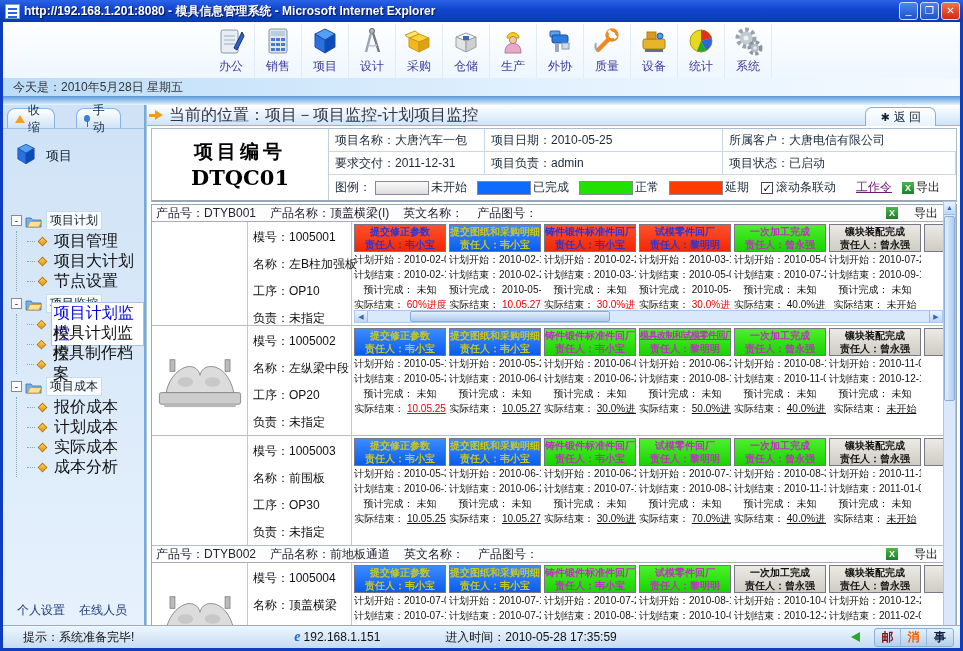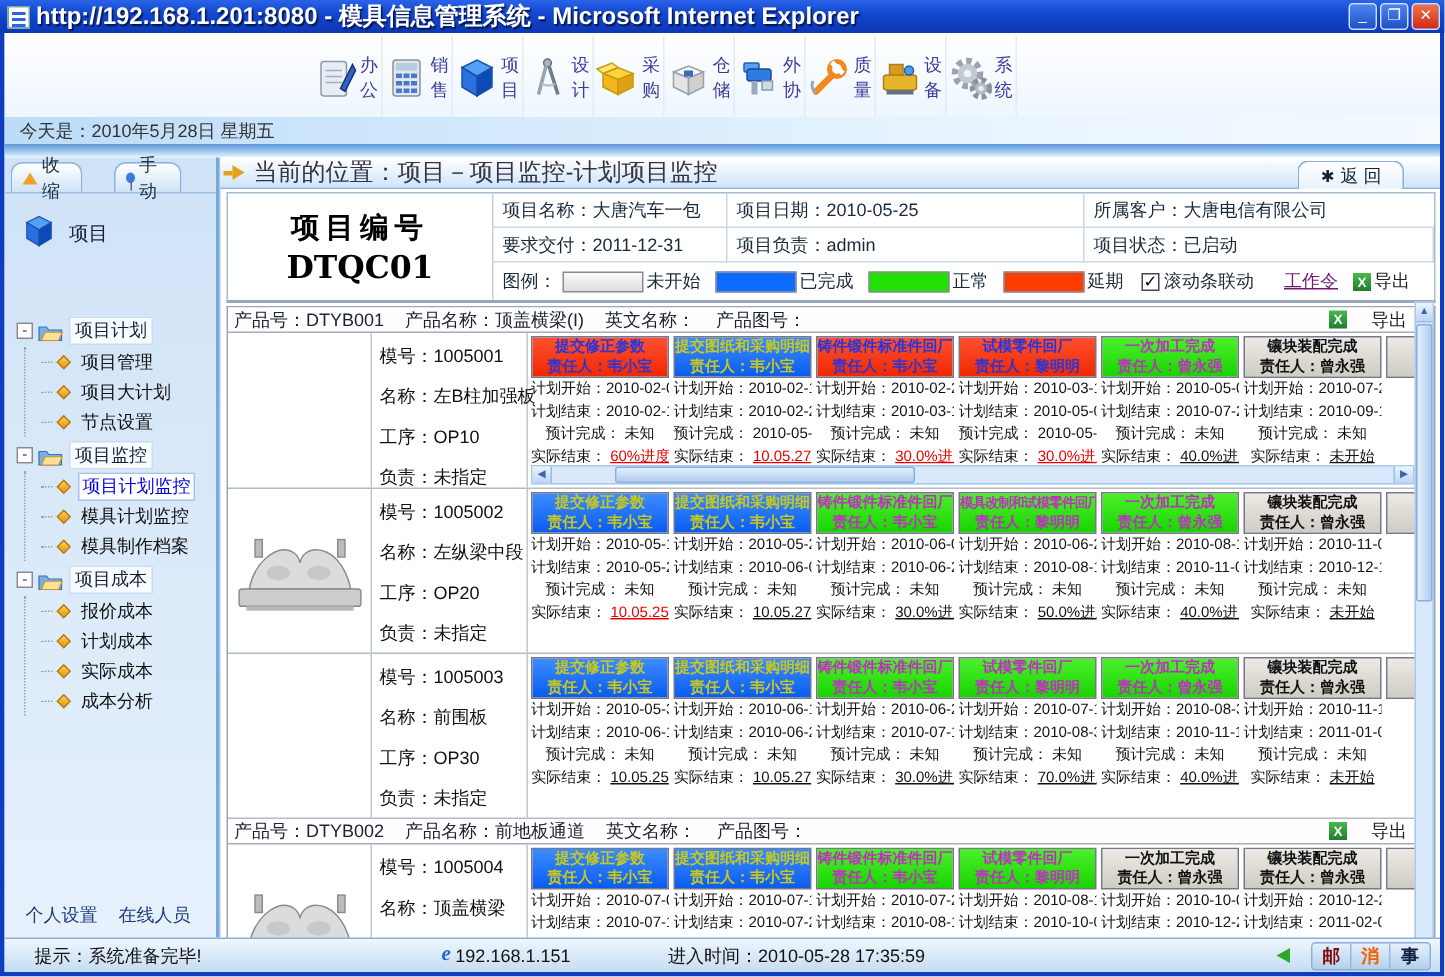"http://192.168.1.201:8080 - 模具信息管理系统 -" .t-text { font-size: 16px -> 12px }
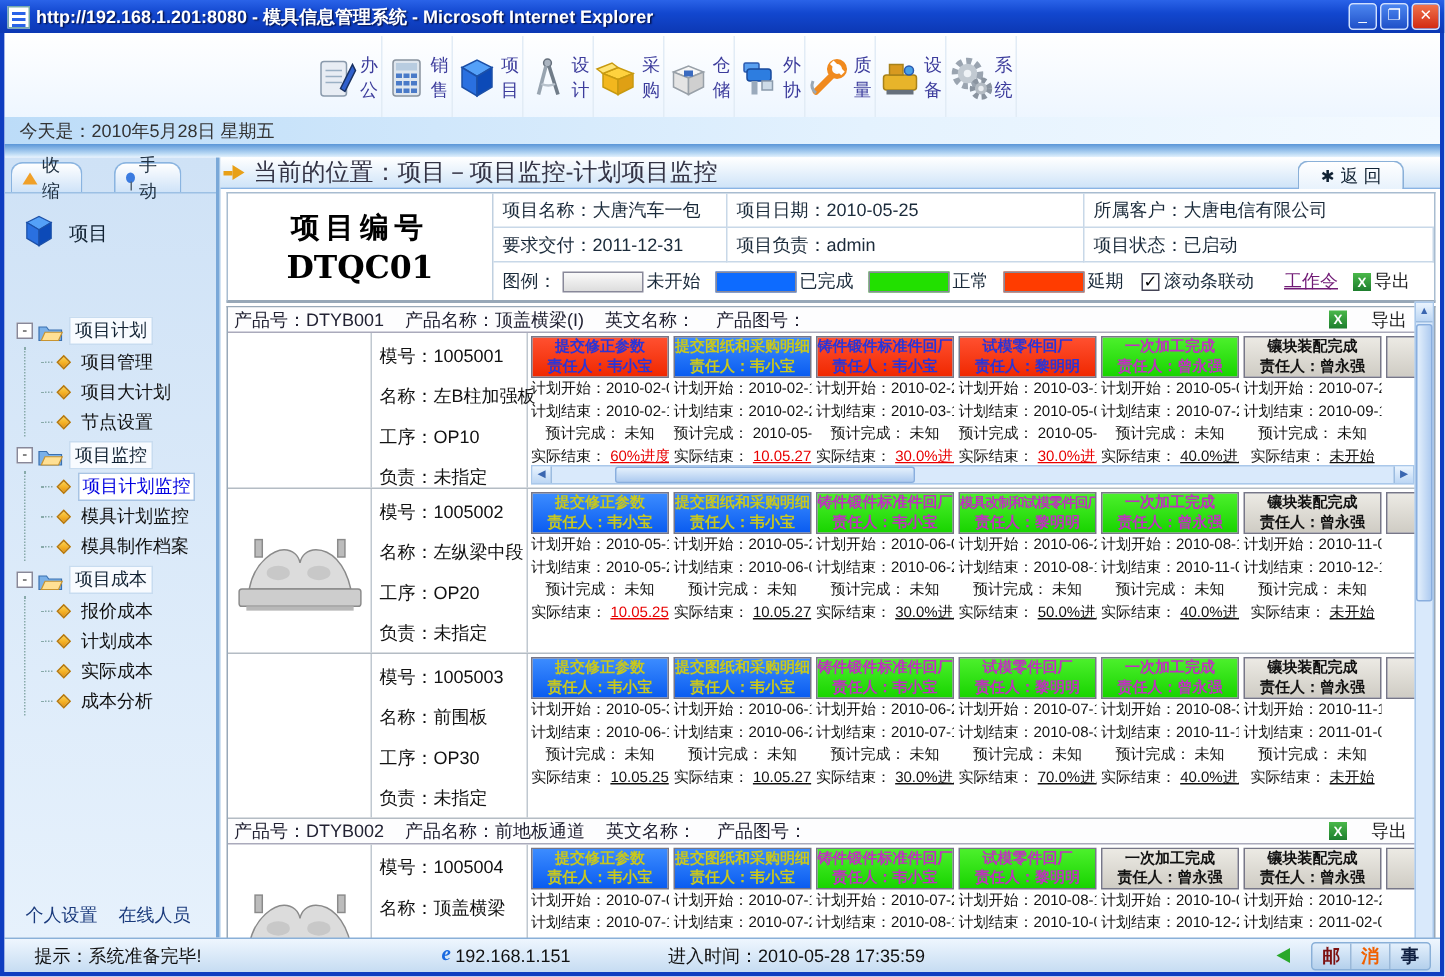"办公" .tb-item { flex-direction: row -> column }
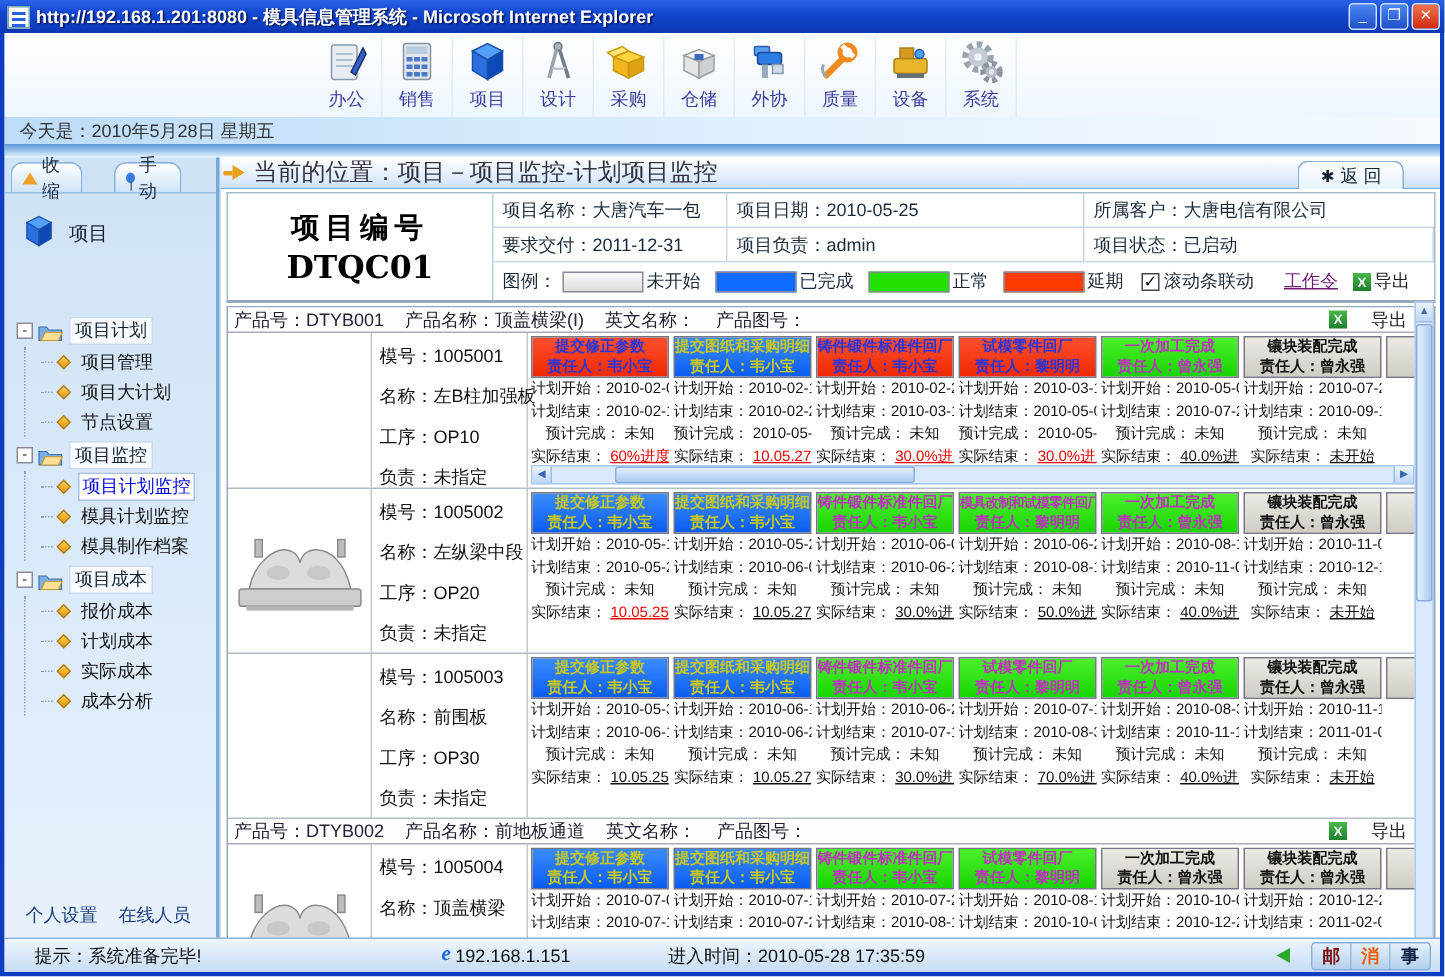"生产" div.tb-item { html: none -> <div> <div><svg> <path></path> <circle></circle> <path></path> </svg></div> <div>生产</div> </div> }
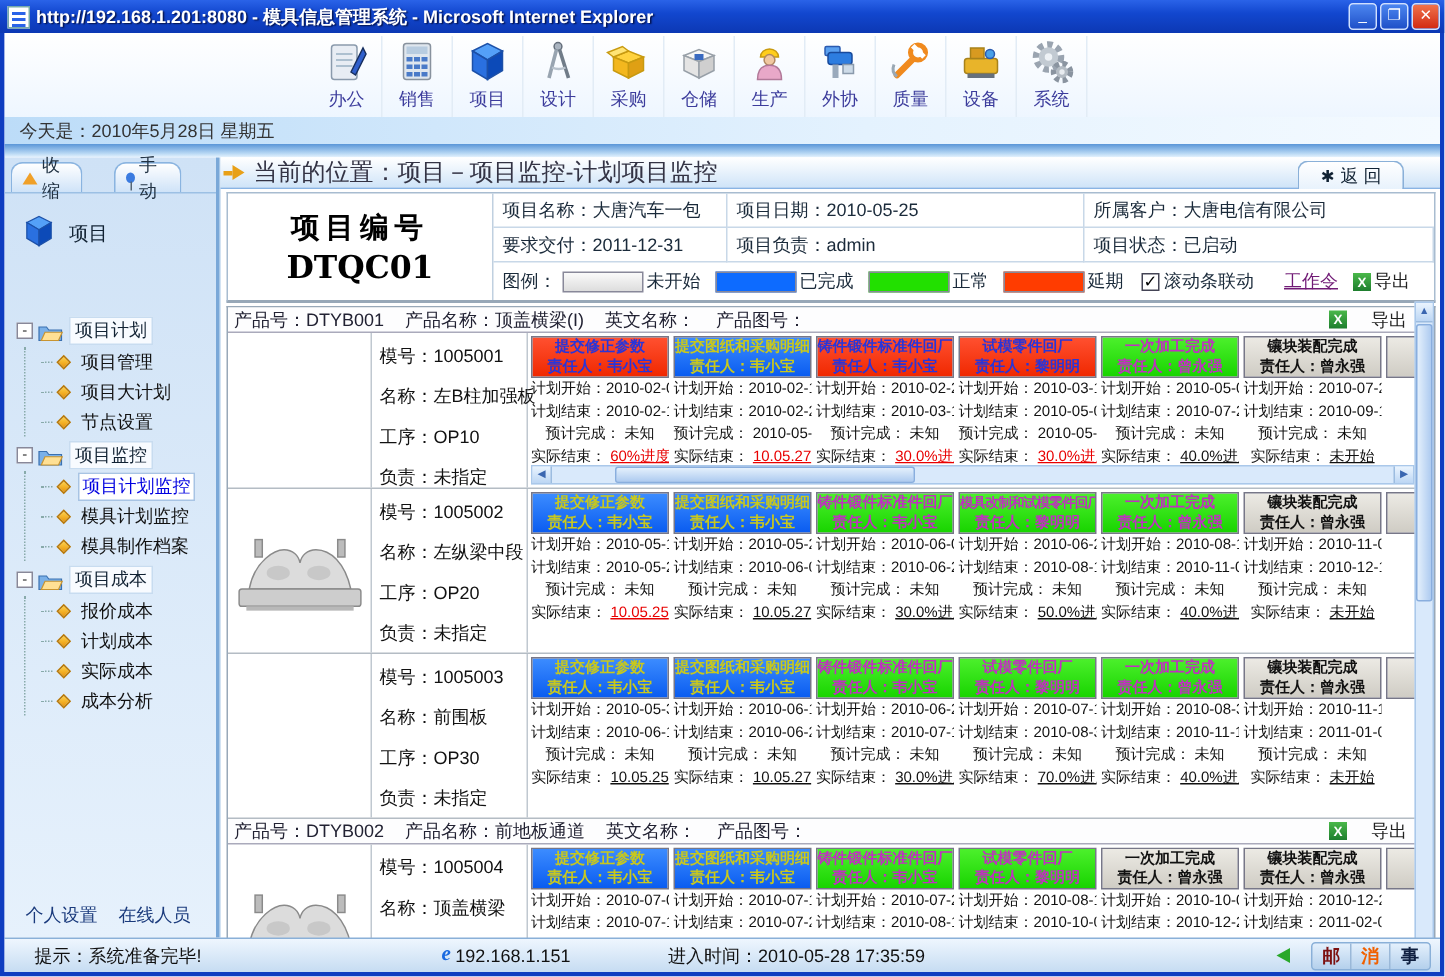"统计" div.tb-item { html: none -> <div> <div><svg> <circle></circle> <path></path> <path></path> <path></path> </svg></div> <div>统计</div> </div> }
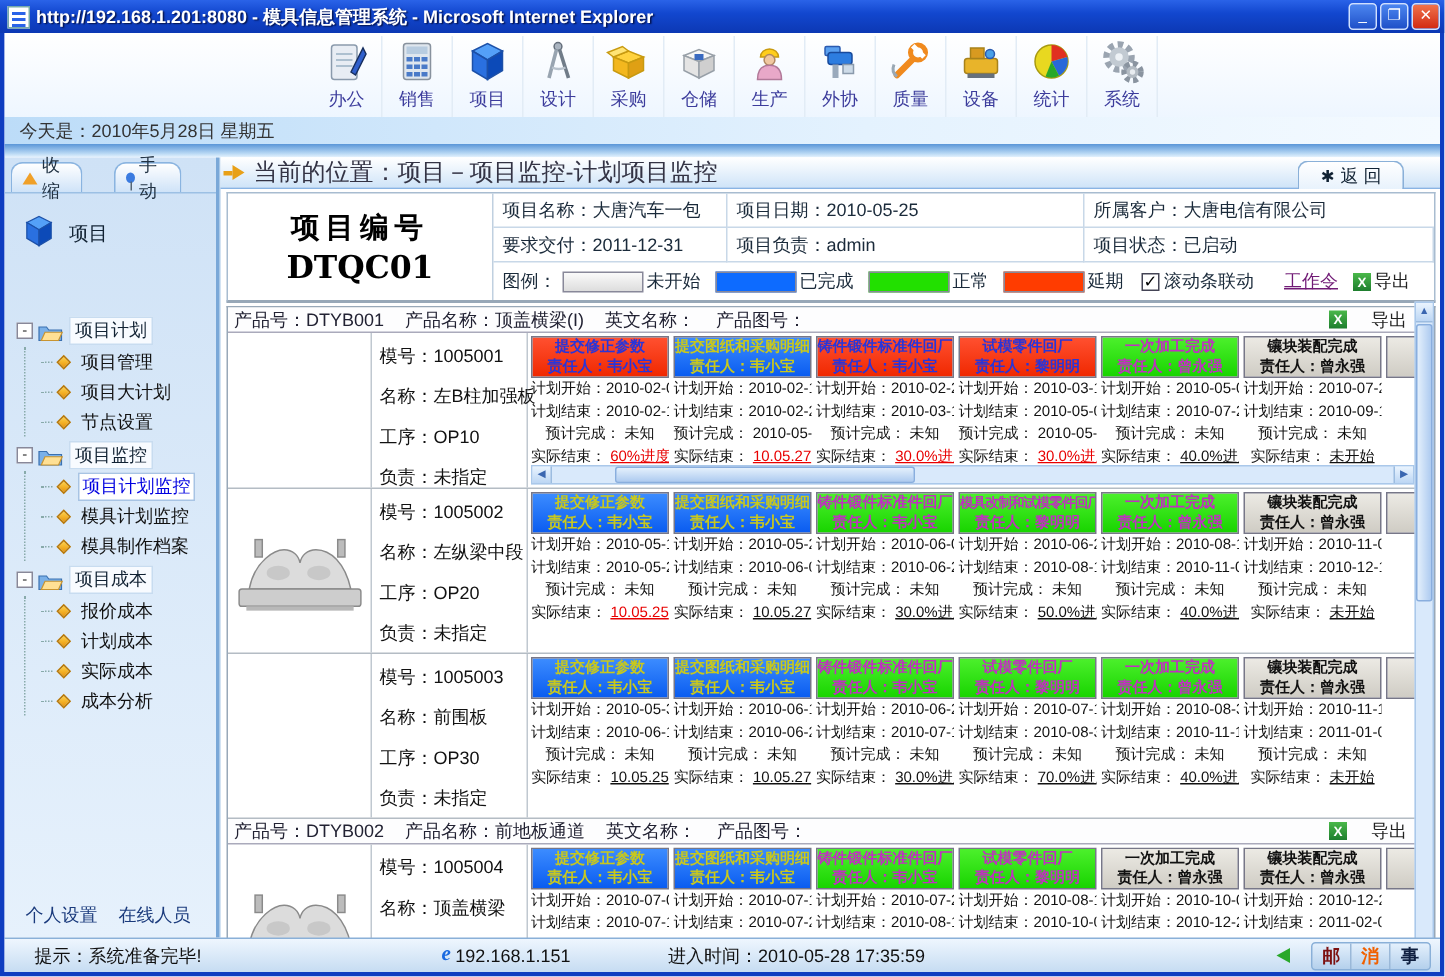"项目管理" .leaf-label { font-size: 12px -> 16px }
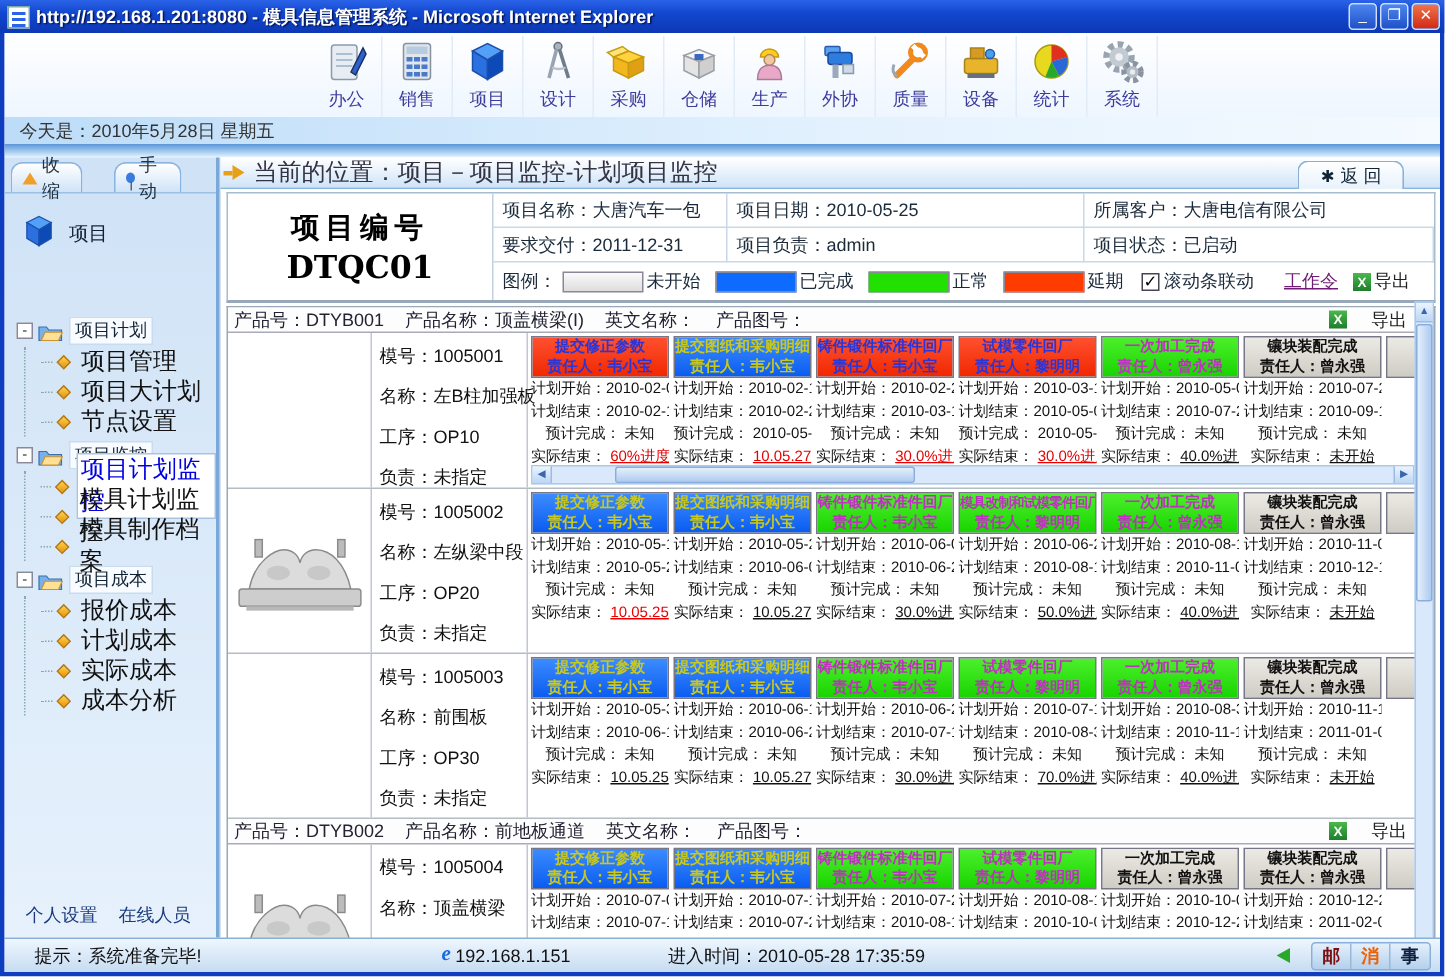"模具改制和试模零件回厂" div.s-t { text-decoration: none -> underline }
